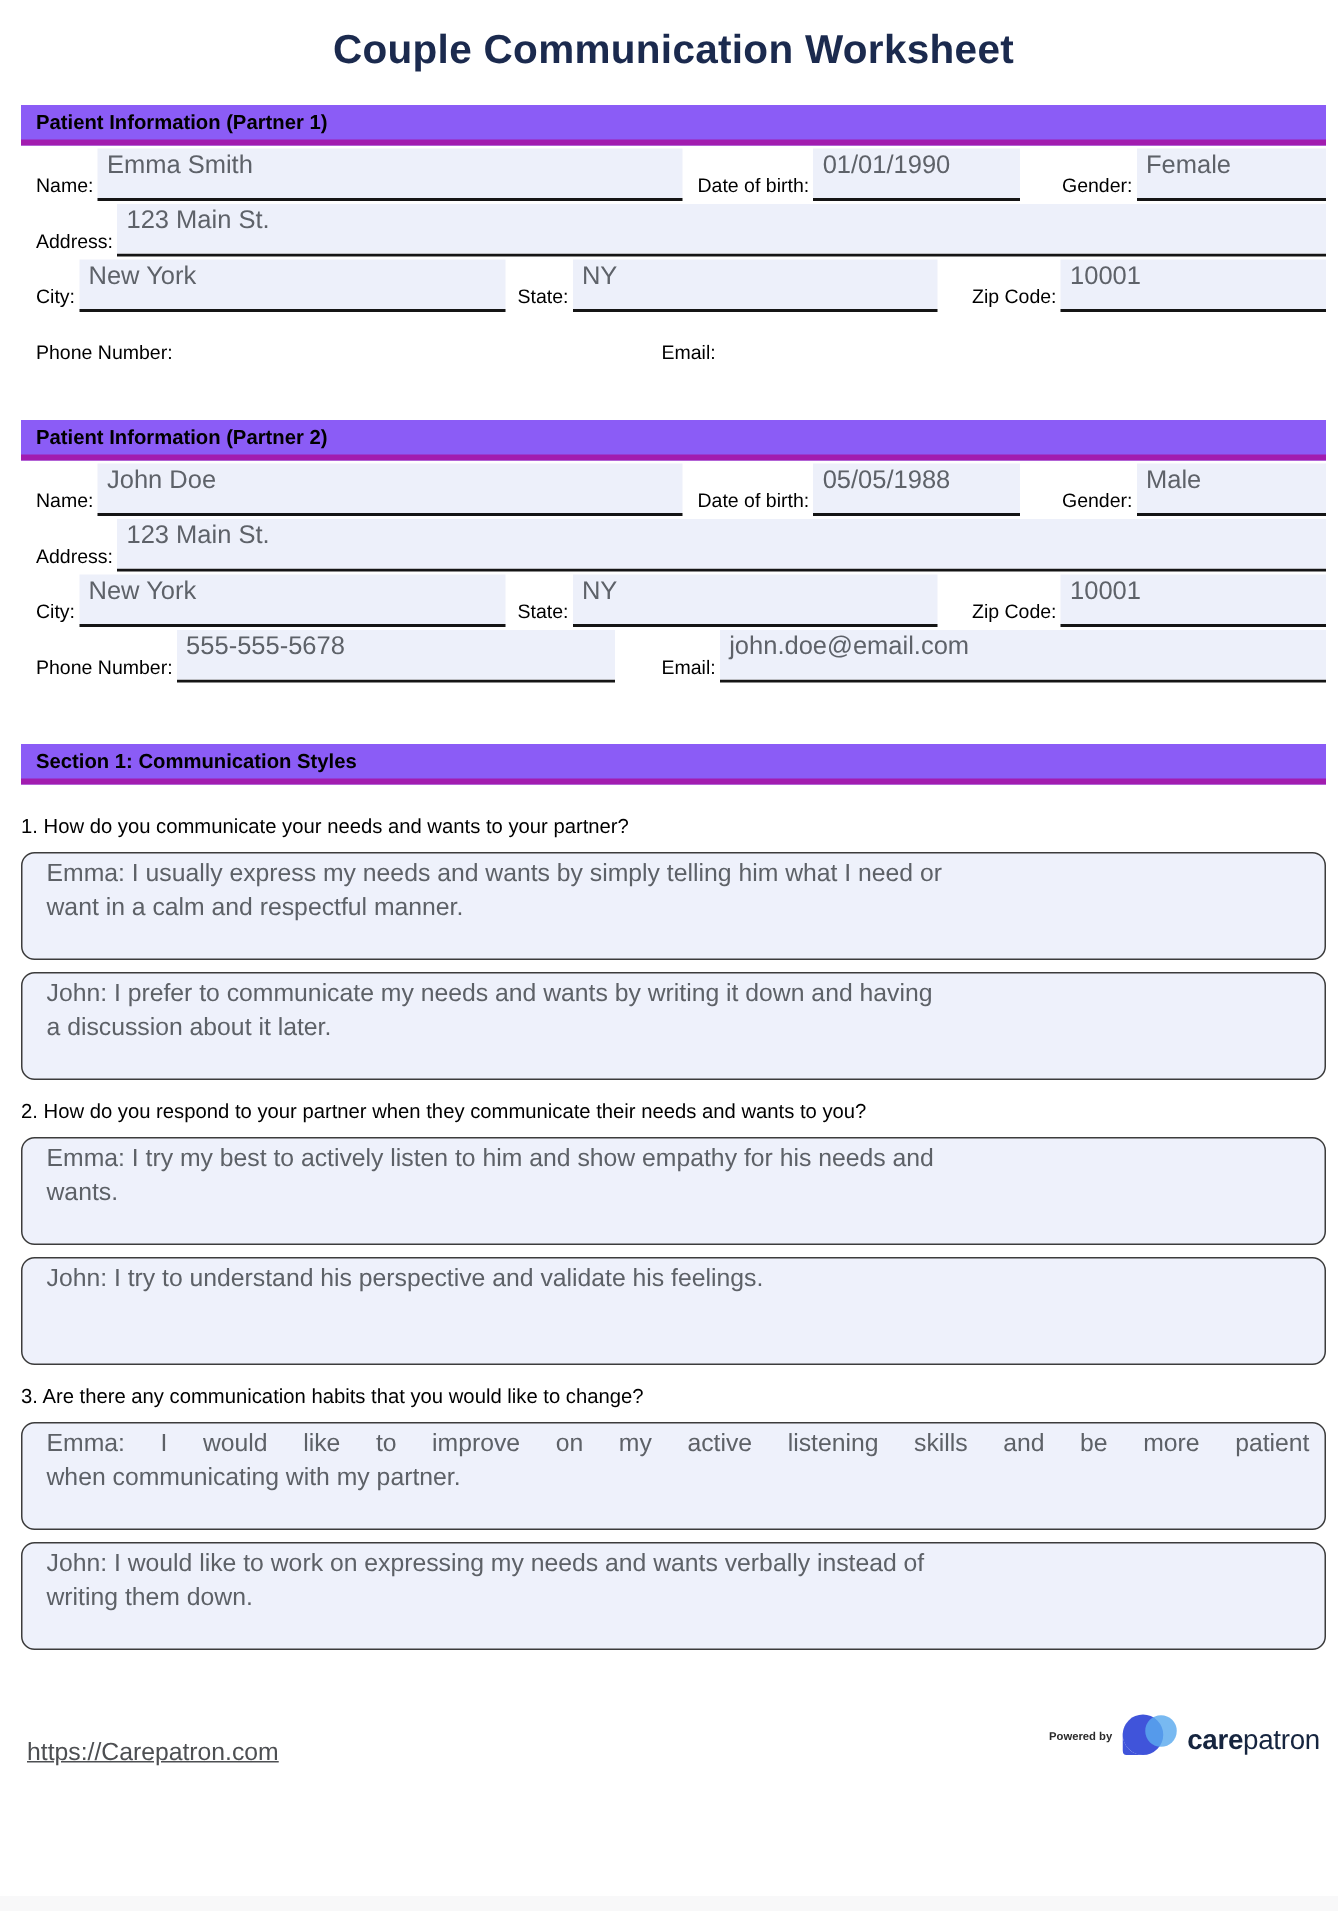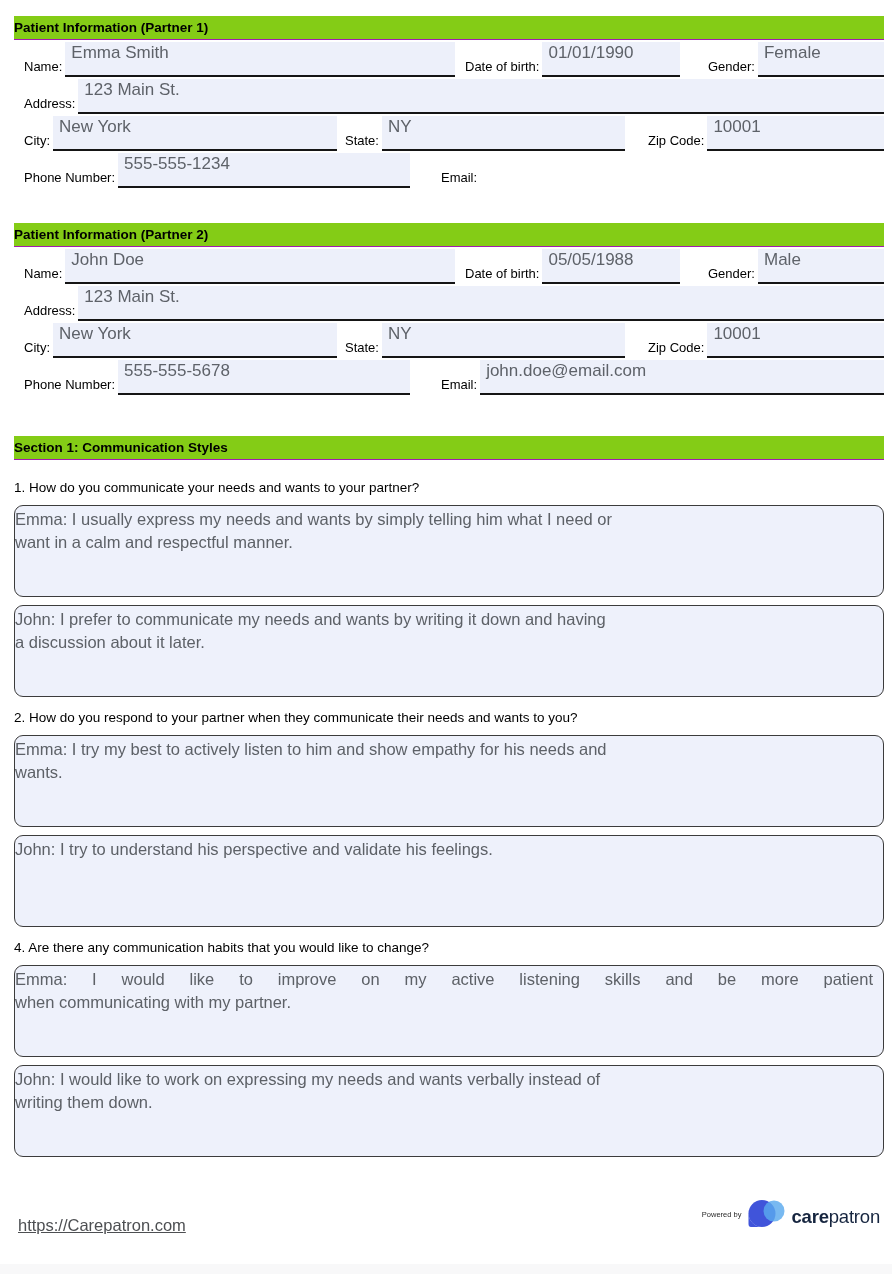"Couple Communication Worksheet" h1.page-title { html: none -> <h1>Couple Communication Worksheet</h1> }
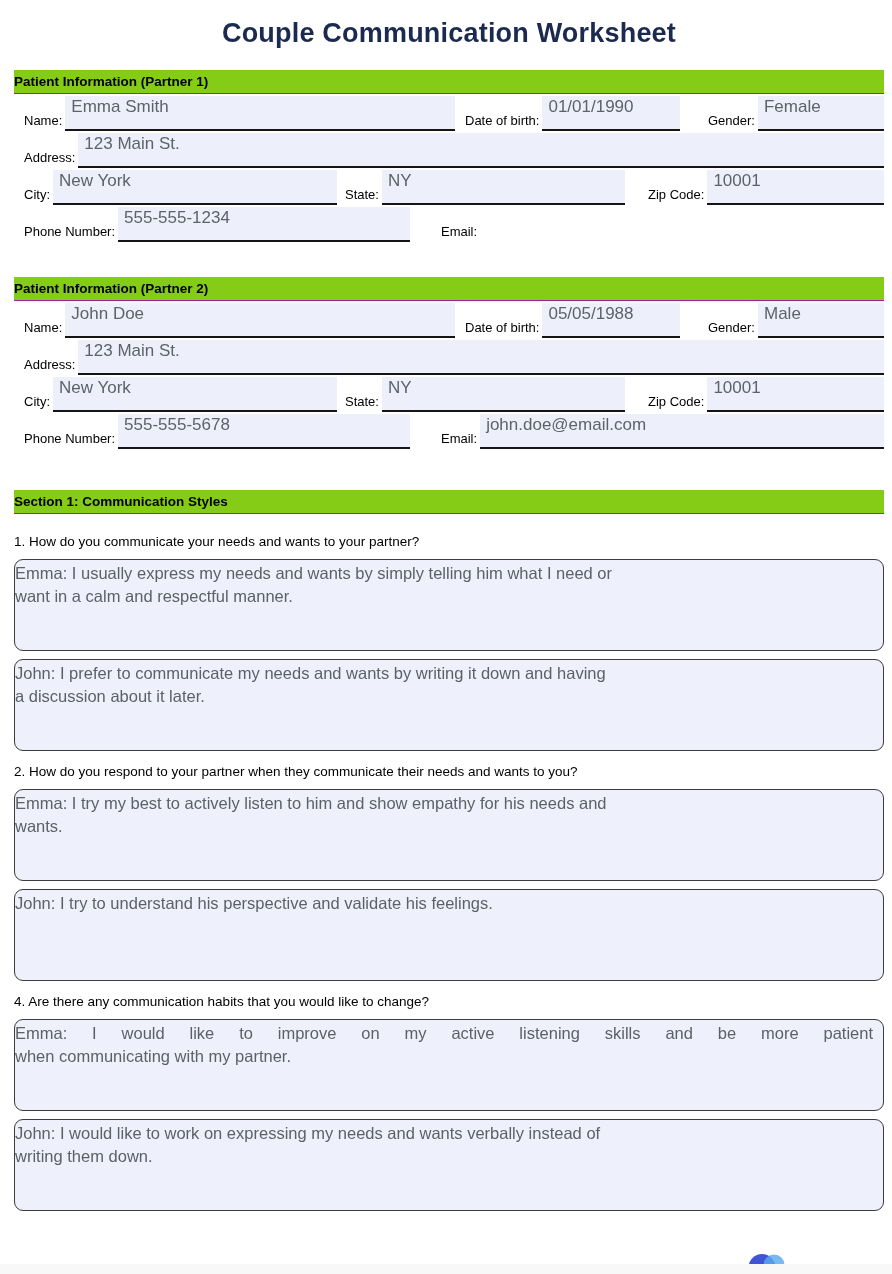"Patient Information (Partner 1)" .secbar { background: #84cc16 -> #8b5cf6; border-bottom: 1px solid #a21caf -> 4px solid #a21caf; padding-left: none -> 10px }
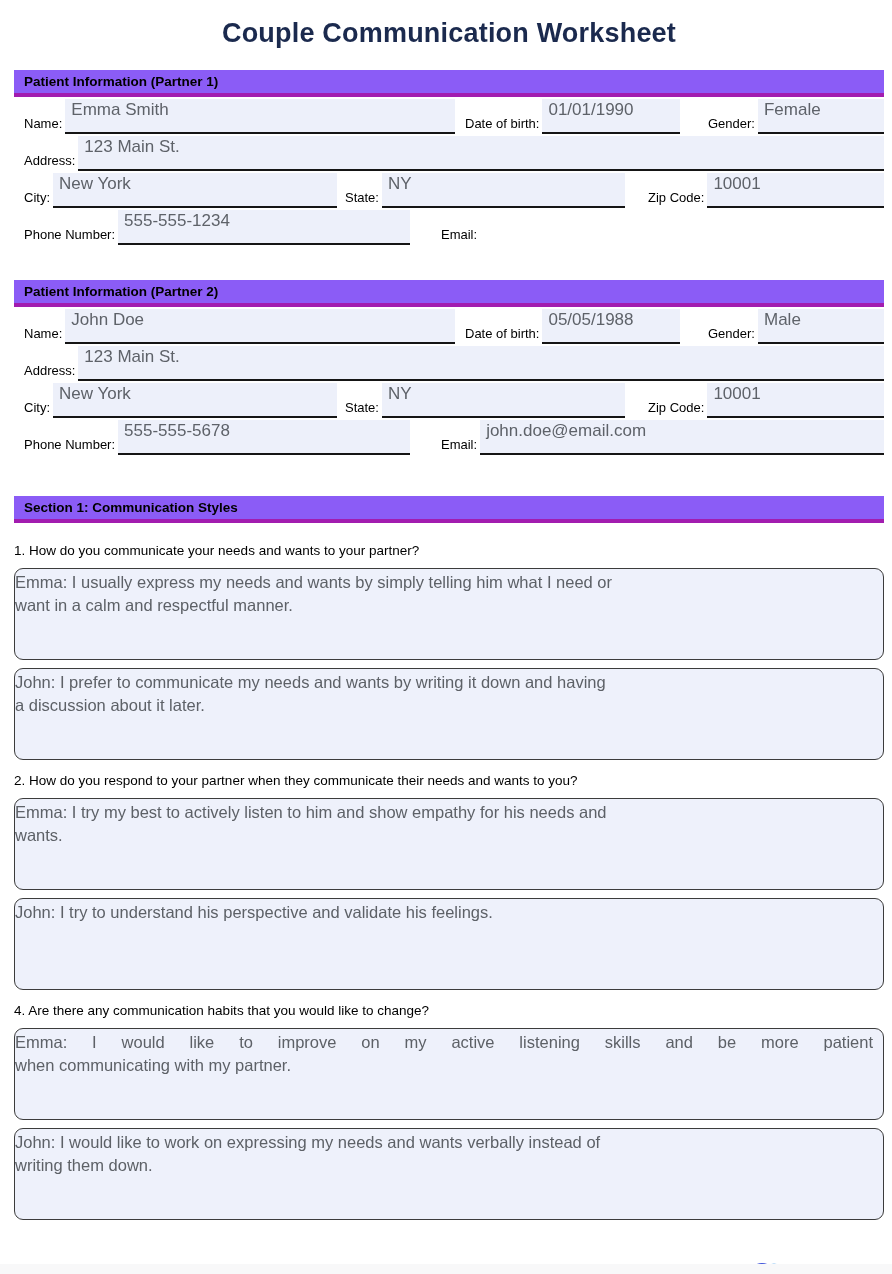"555-555-1234" span.fline { html: <span> <span>555-555-1234</span> </span> -> none }
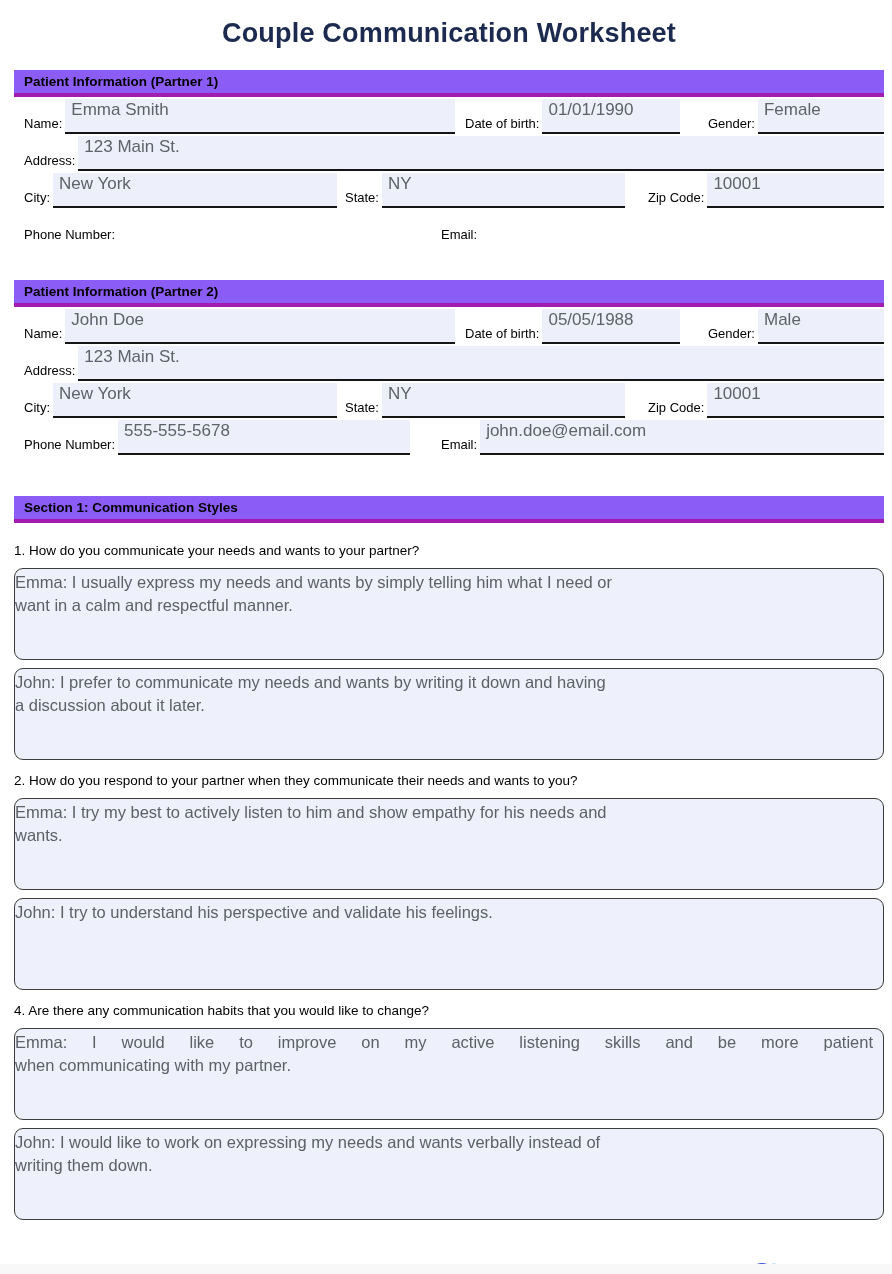"Emma: I usually express my" .answer { height: 92px -> 72px; padding: 2px 10px 0 0 -> 2px 10px 0 16px }
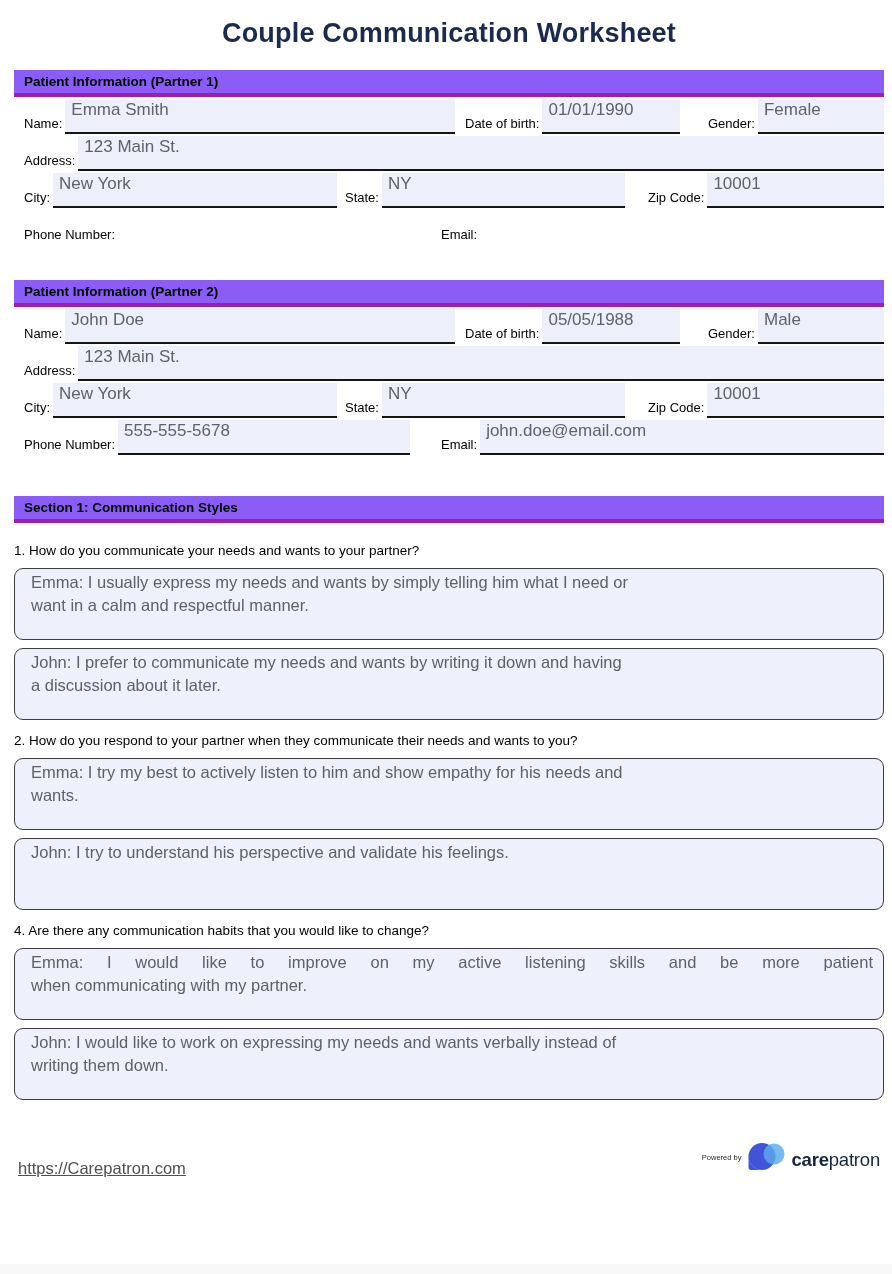"4. Are there any communication" div.q { text: 4 -> 3 }
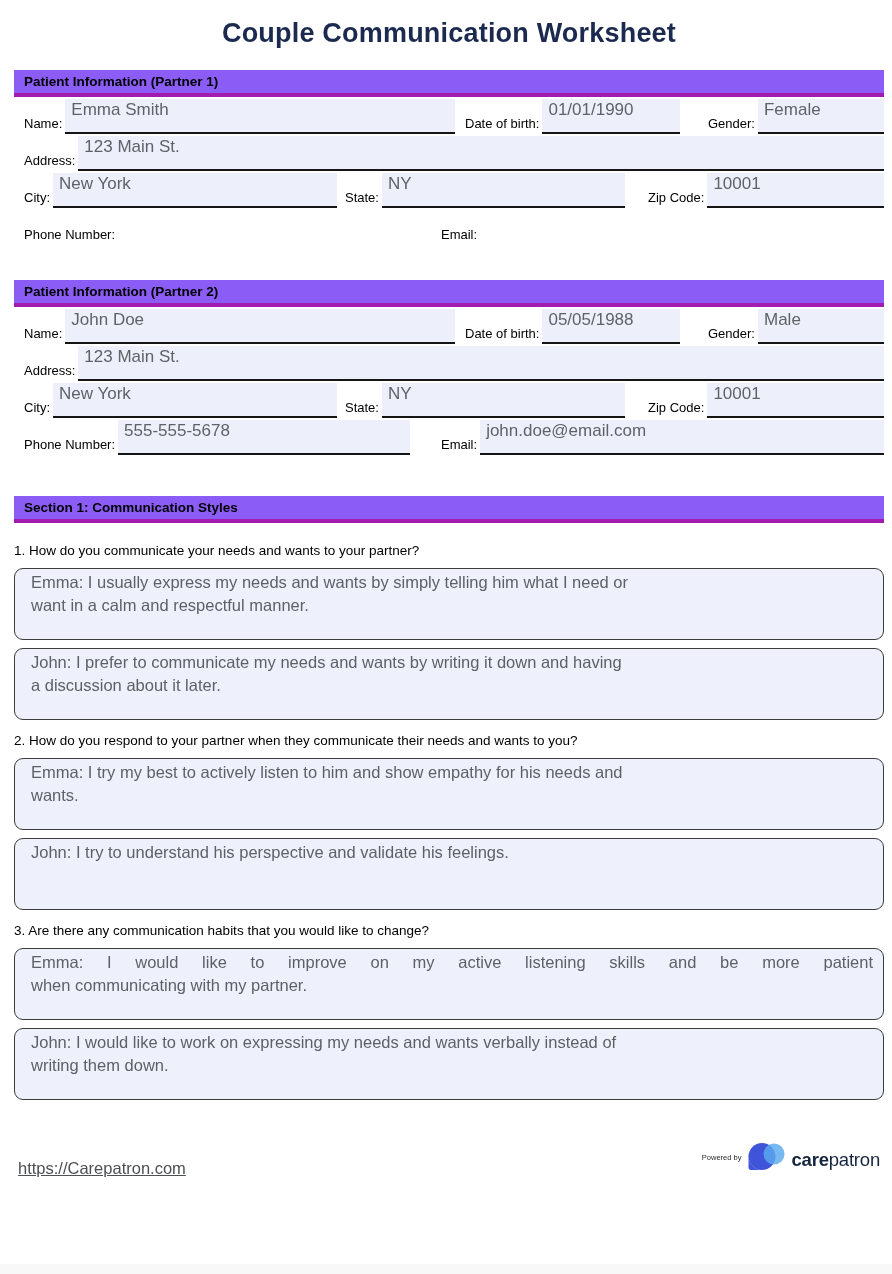"Powered by" .pwr { font-weight: normal -> bold }
